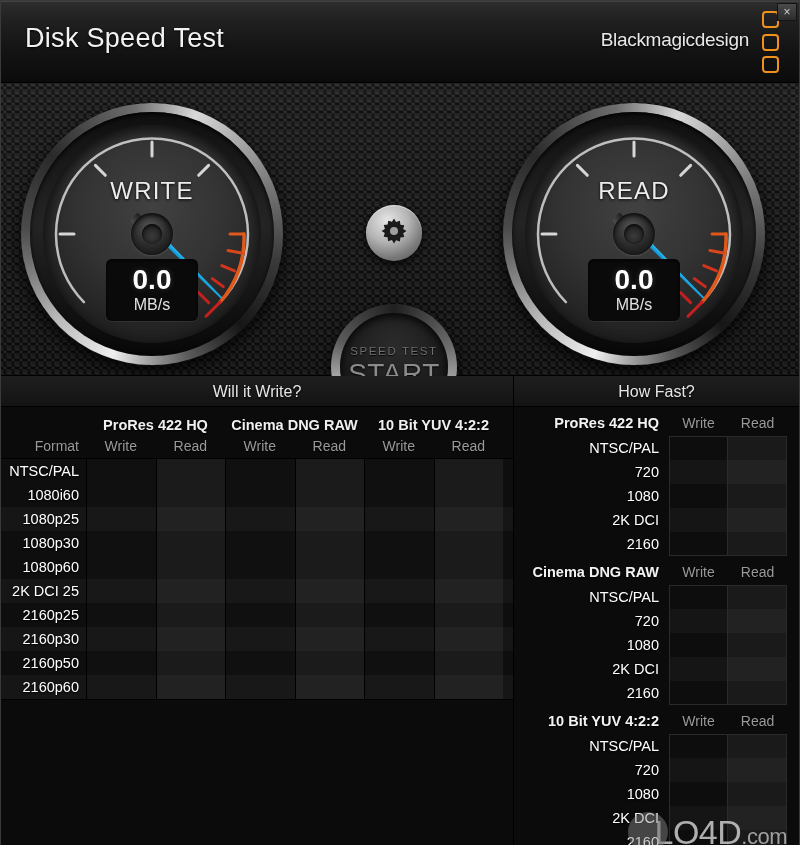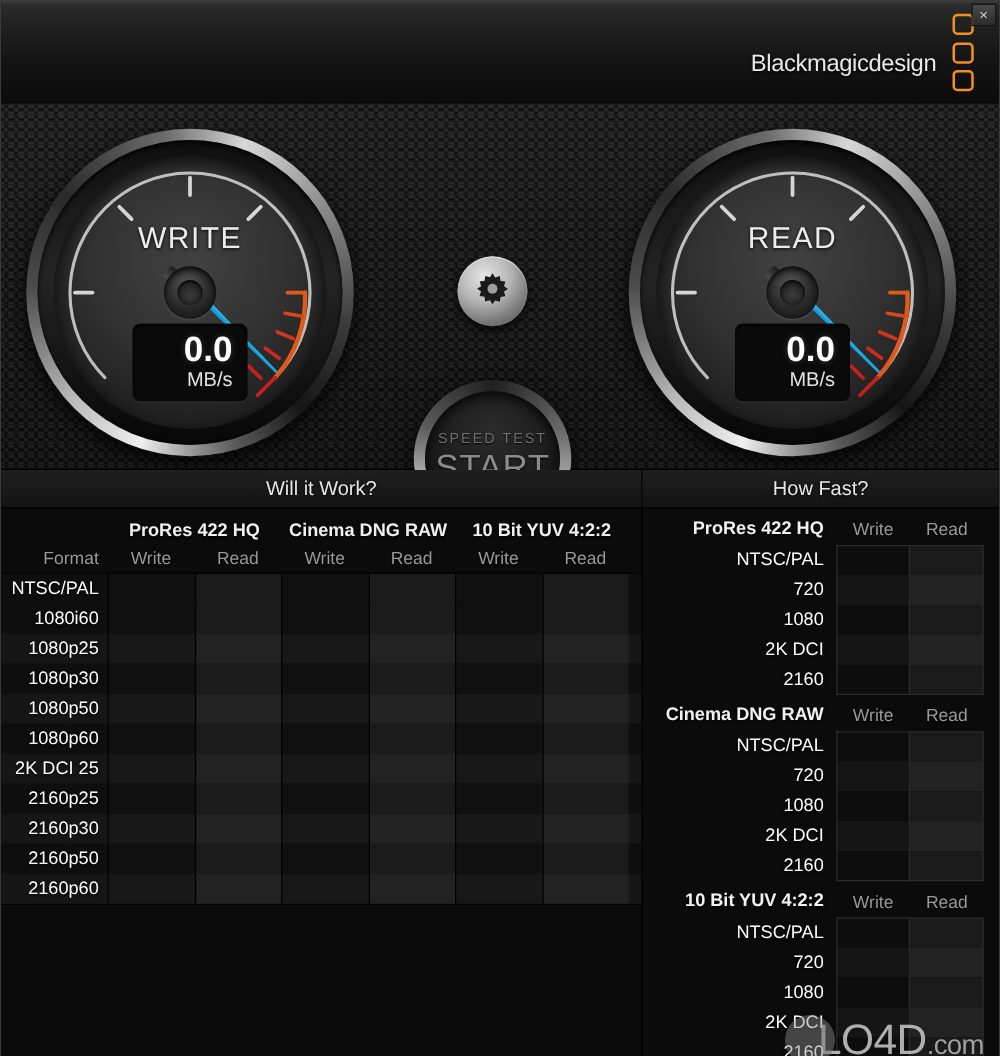"Disk Speed Test" div.app-title { html: none -> <div>Disk Speed Test</div> }
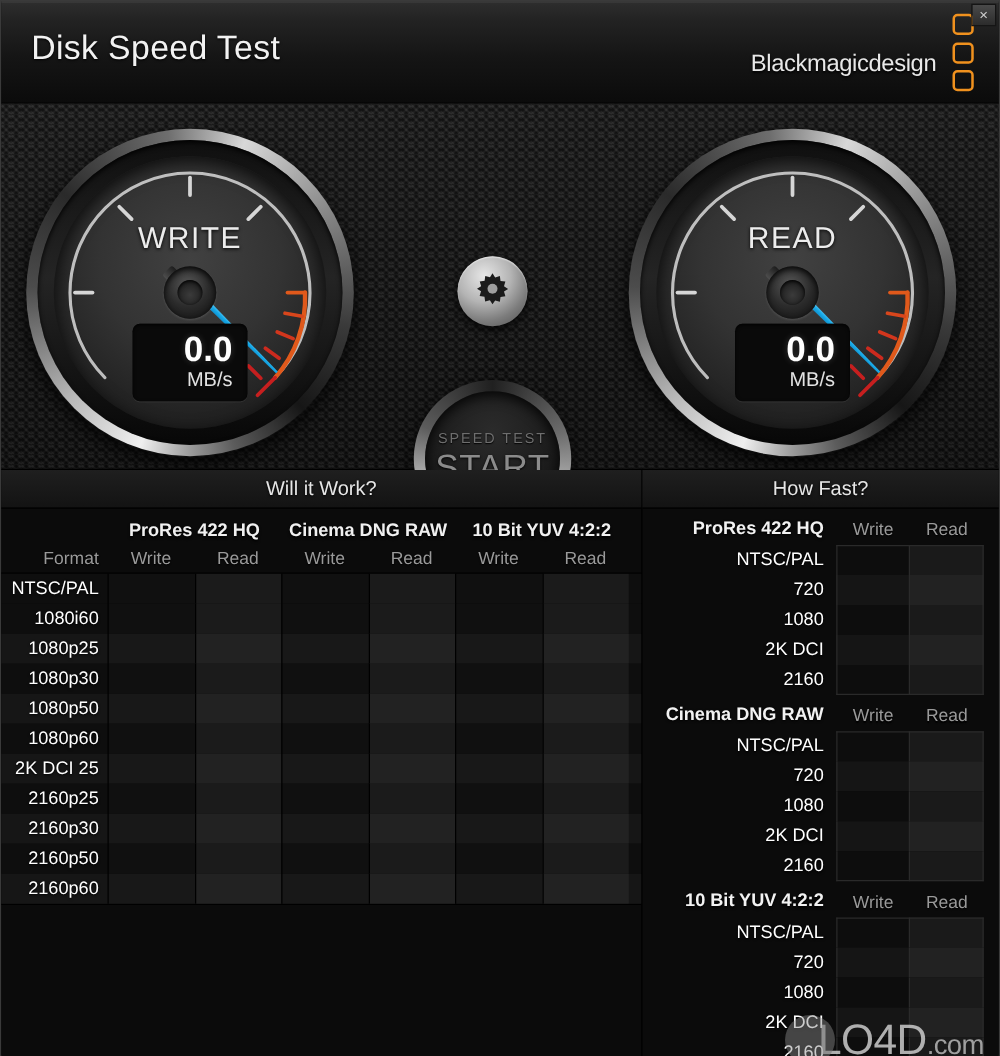"Blackmagicdesign" .brand { top: 40px -> 28px }
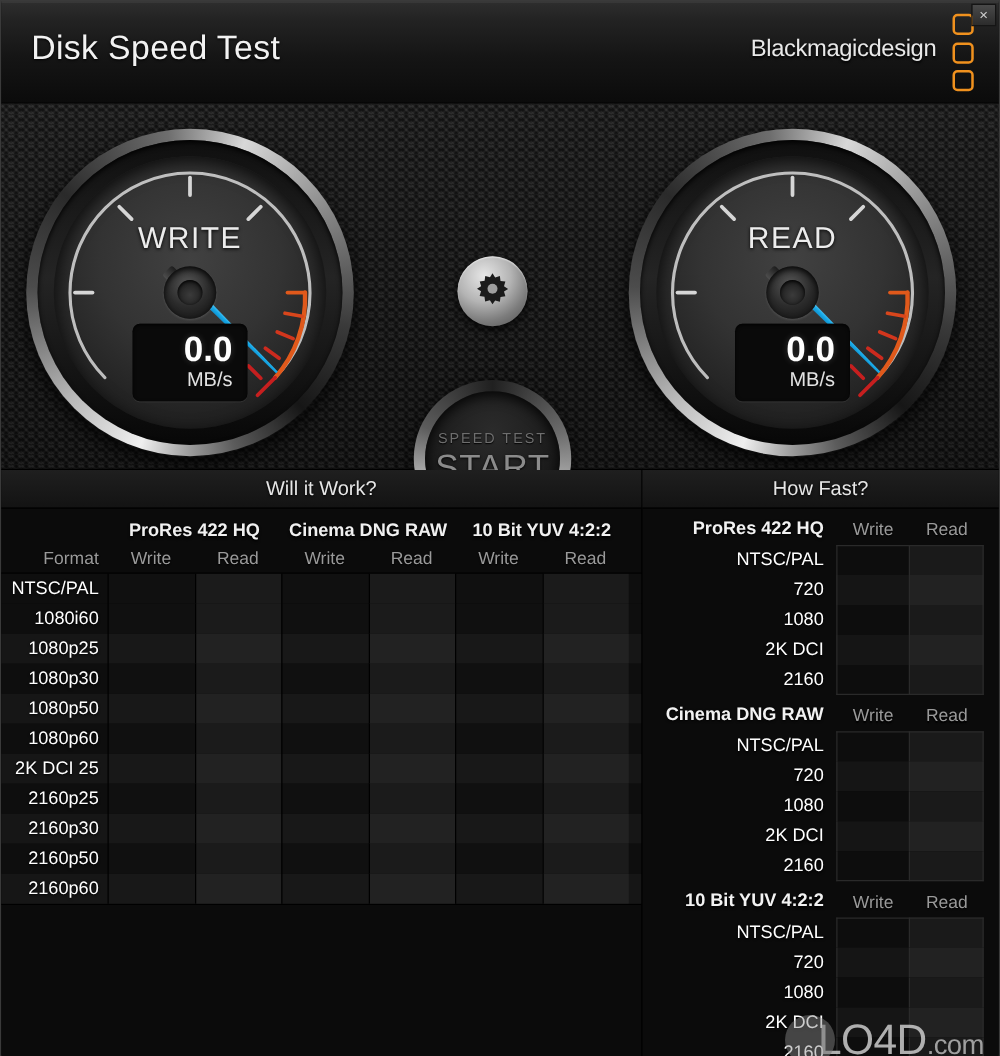"0.0" .g-readout { text-align: right -> center }
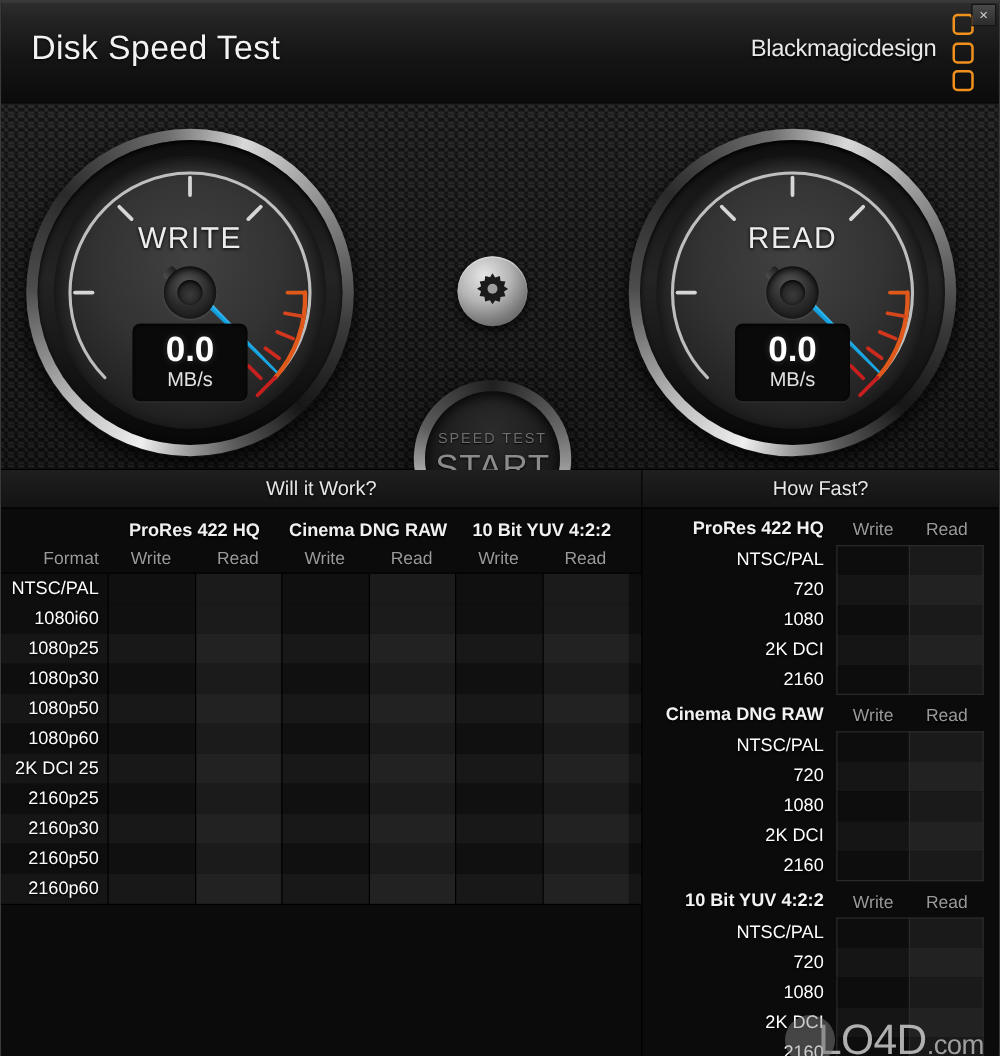"Will it Work?" div.pane-head { text: Work -> Write }
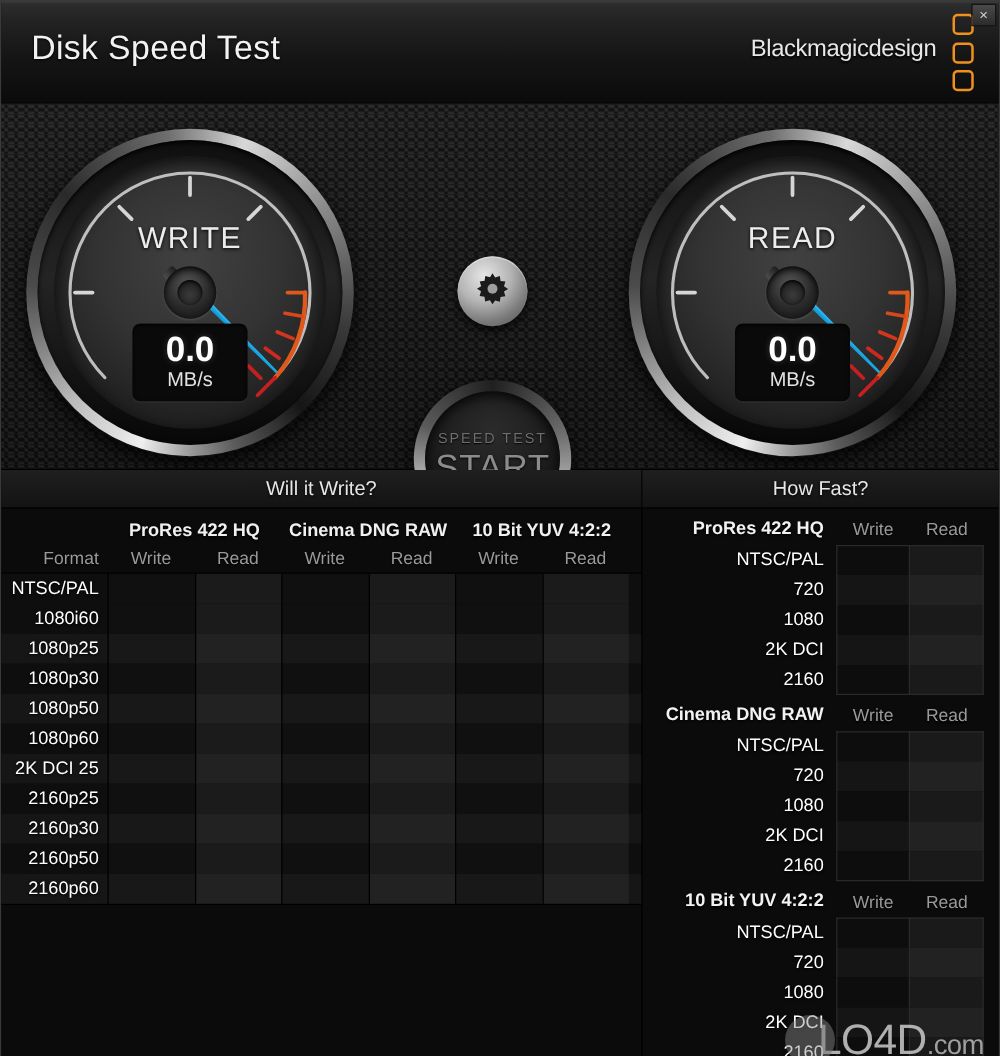"1080p50" div.lt-row { html: <div> <div>1080p50</div> <div></div> <div></div> <div></div> <div></div> <div></div> <div></div> </div> -> none }
